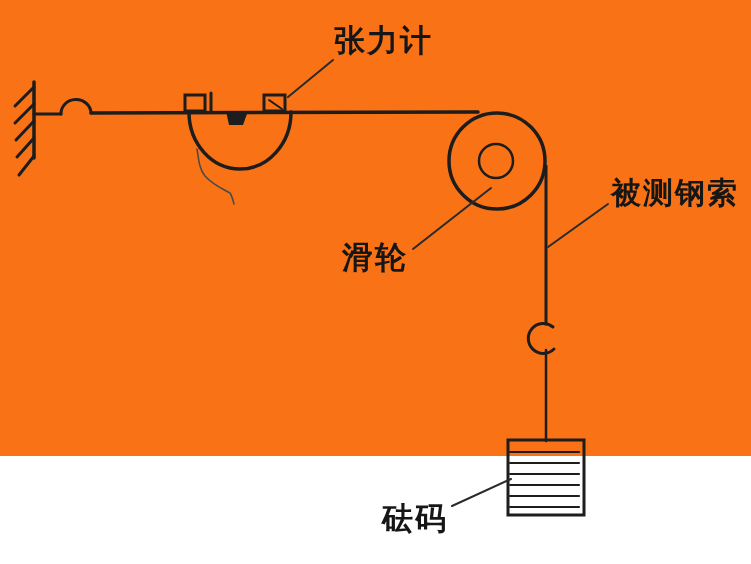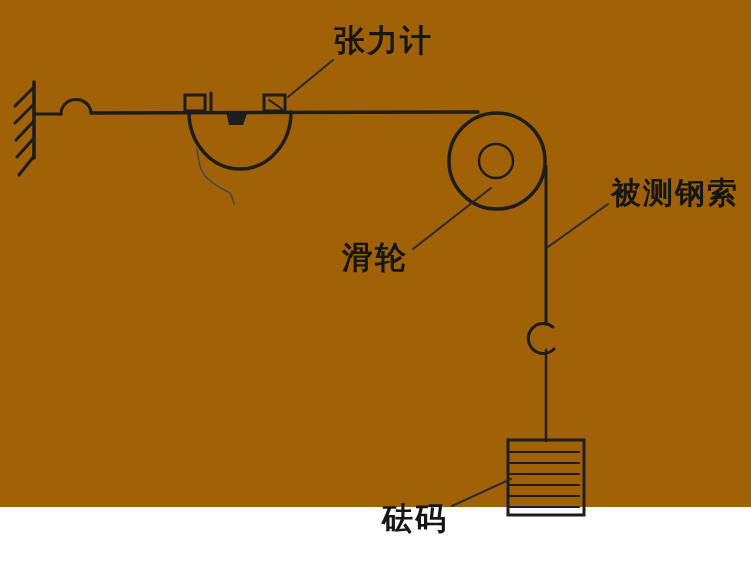"张力计" .canvas-wrap { background: #a16207 -> #f97316; height: 507px -> 456px }
